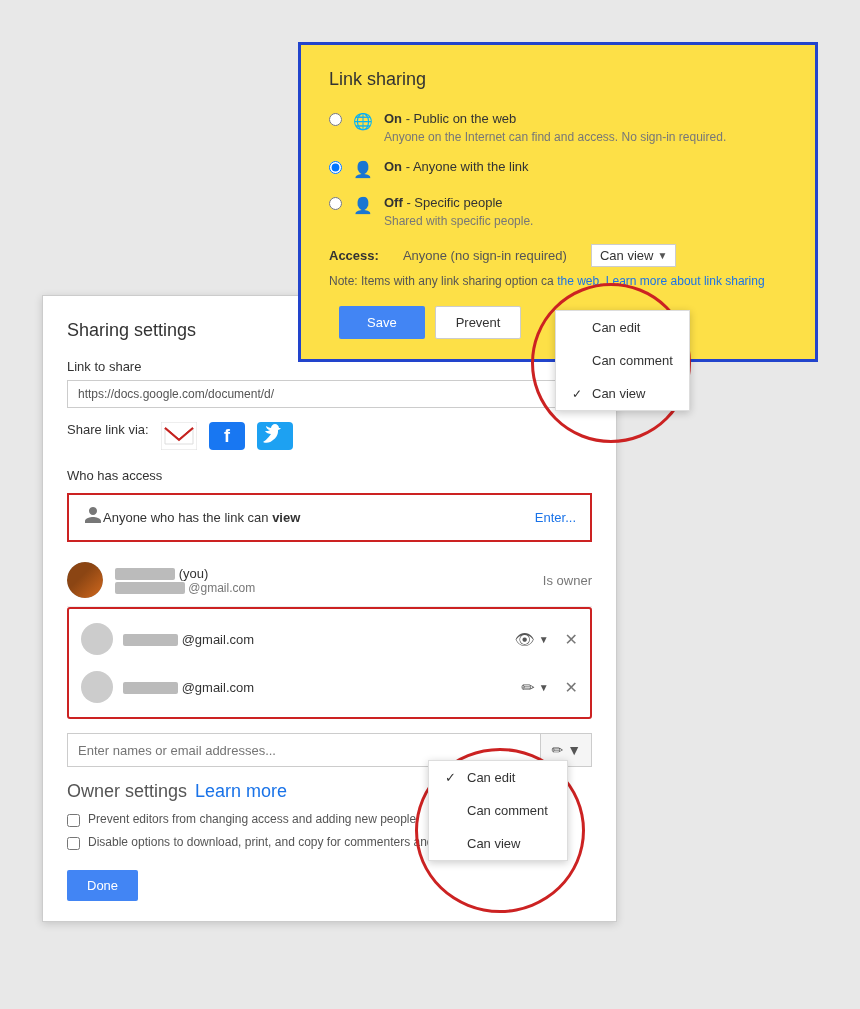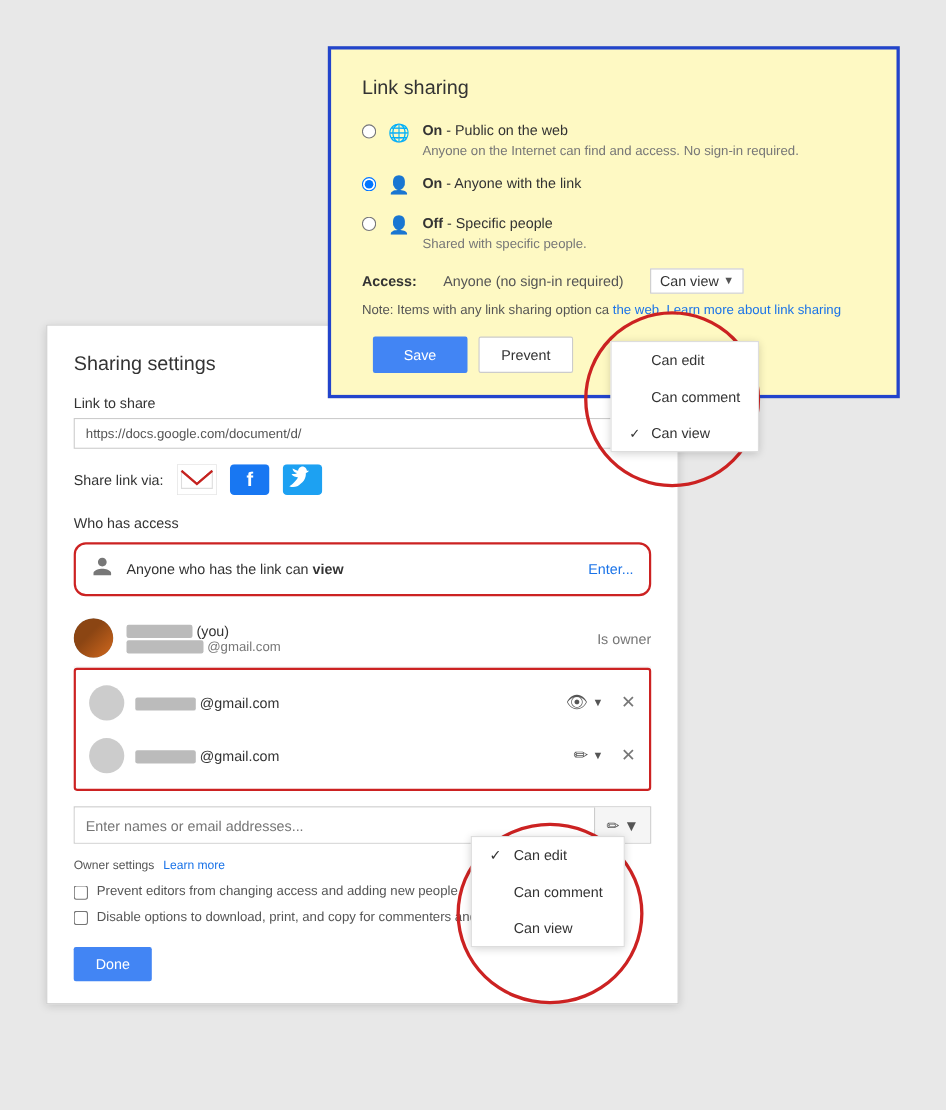"Link sharing" .link-sharing-dialog { background: #fef9c3 -> #fde047 }
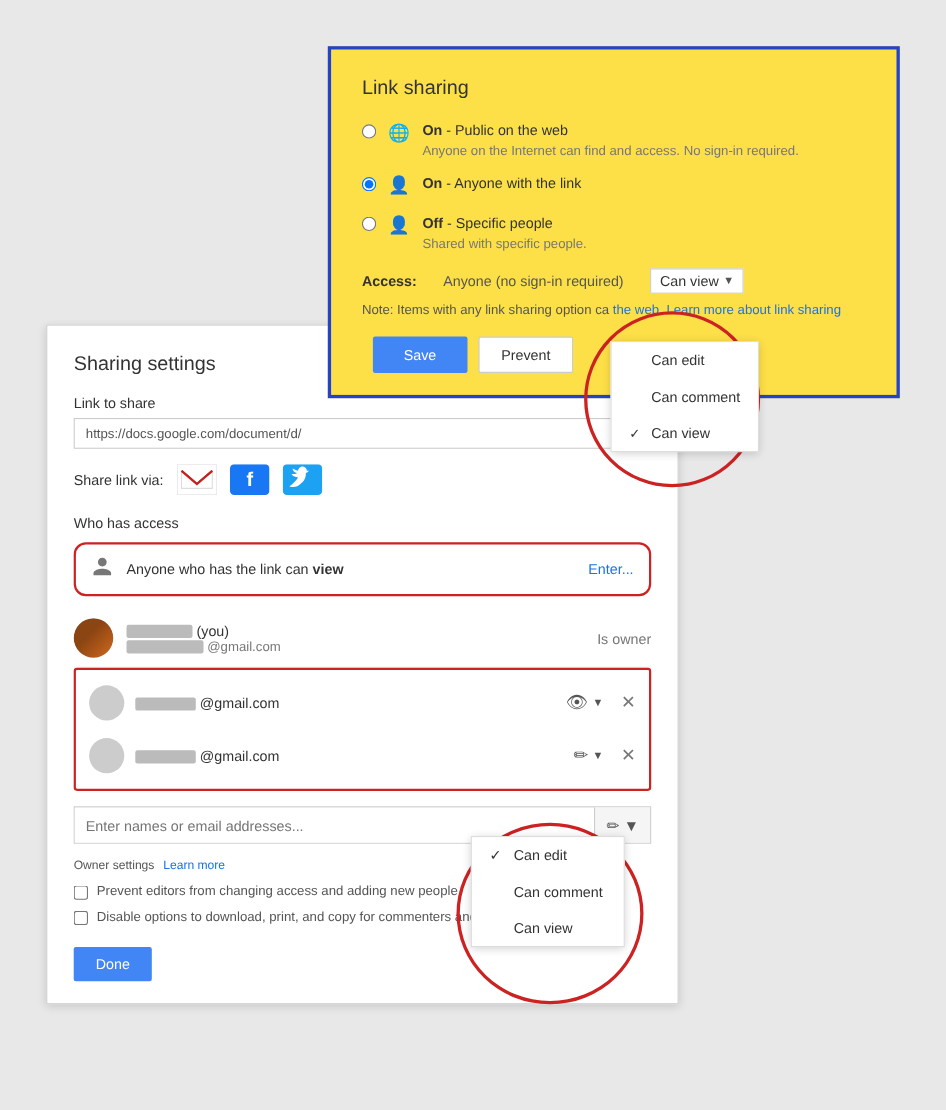"Share link via:" .share-via-row { align-items: center -> none }
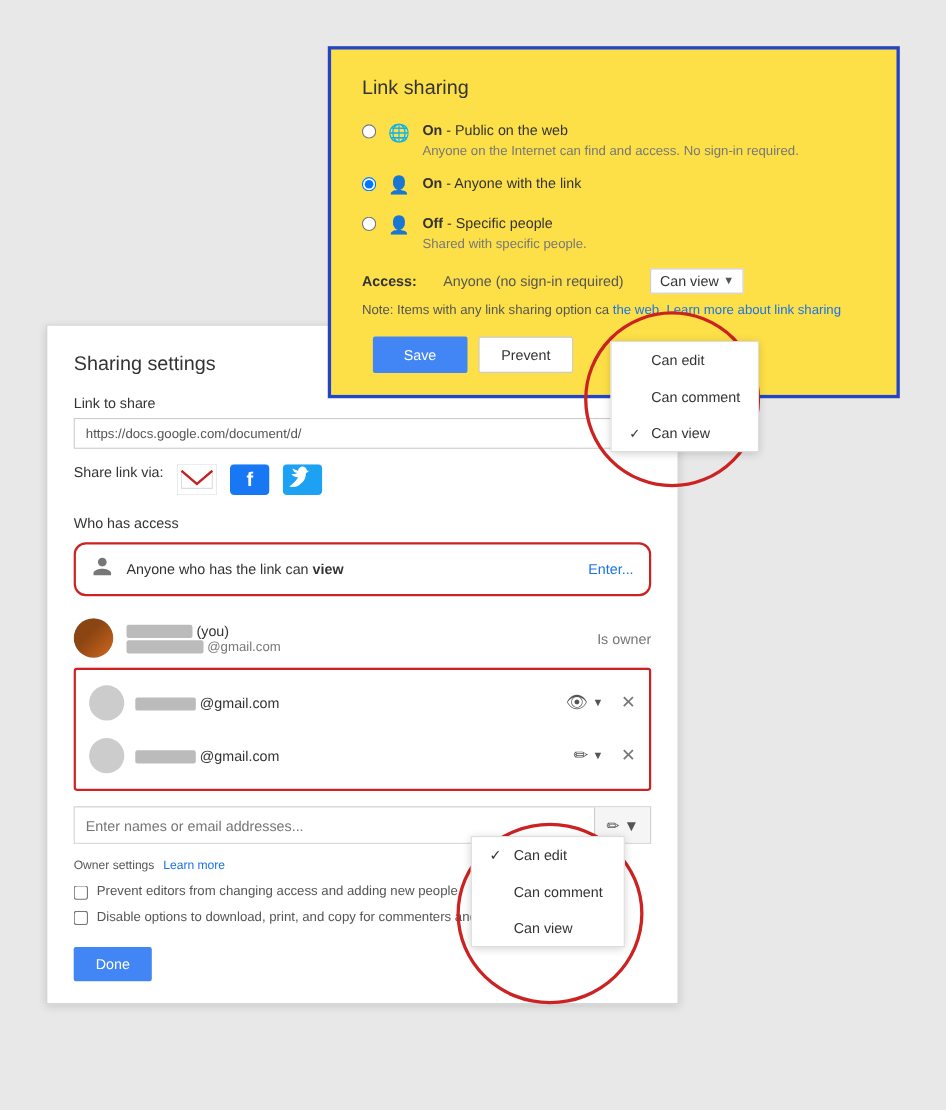"Anyone who has the link" .link-access-row { border-radius: 11px -> 0; gap: 12px -> none }
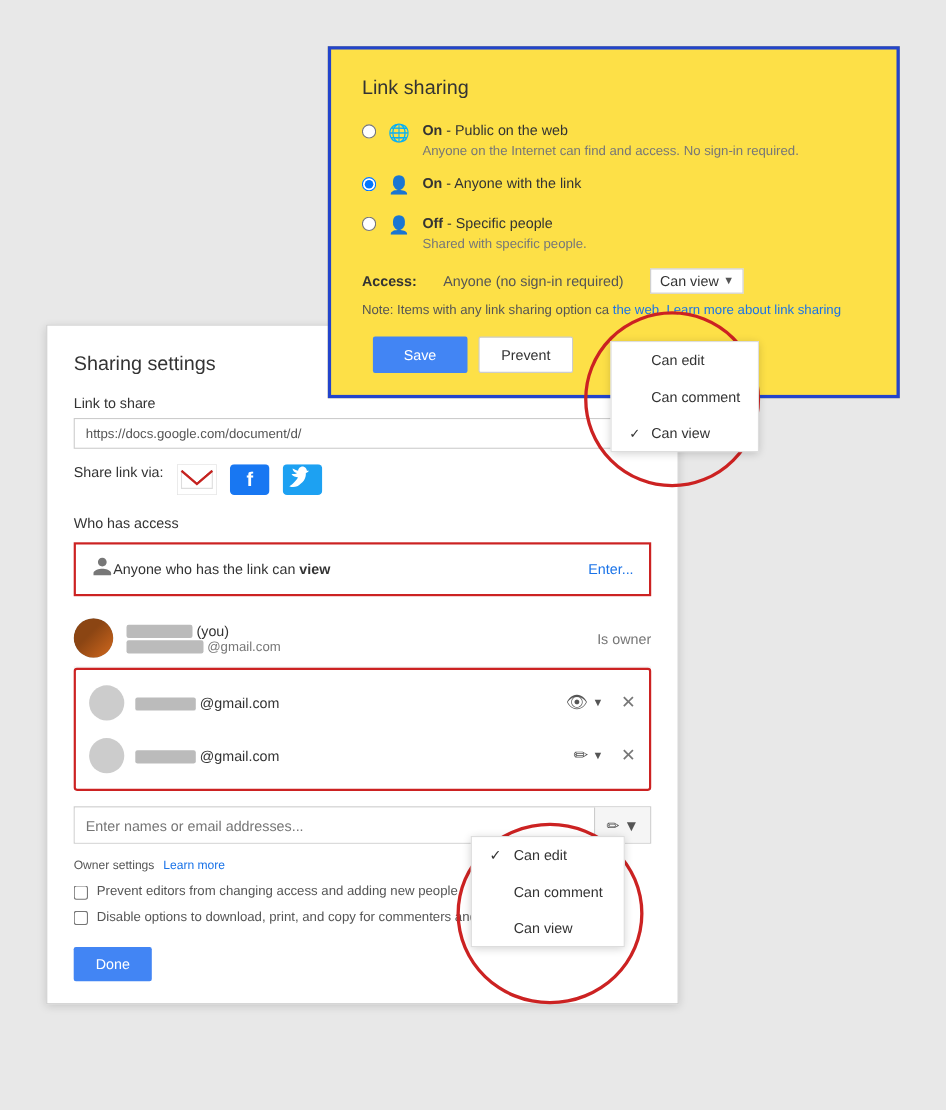"Owner settings" .owner-settings-row { font-size: 11px -> 18px }
